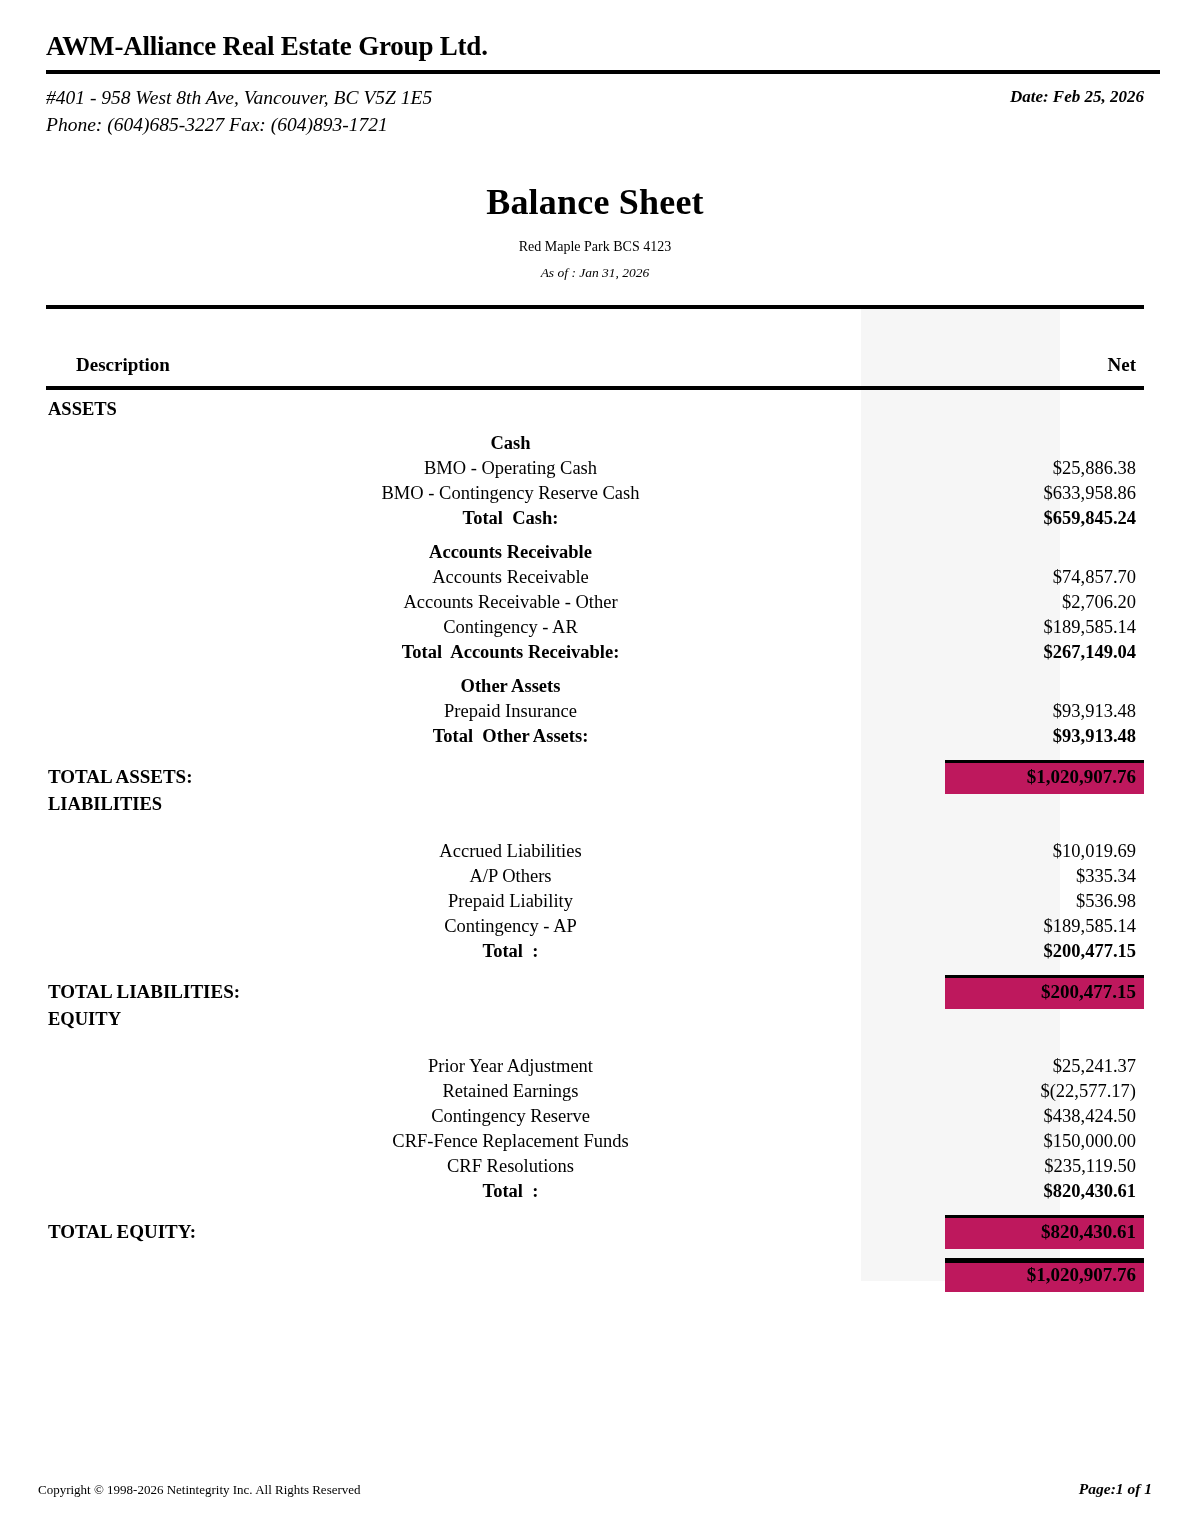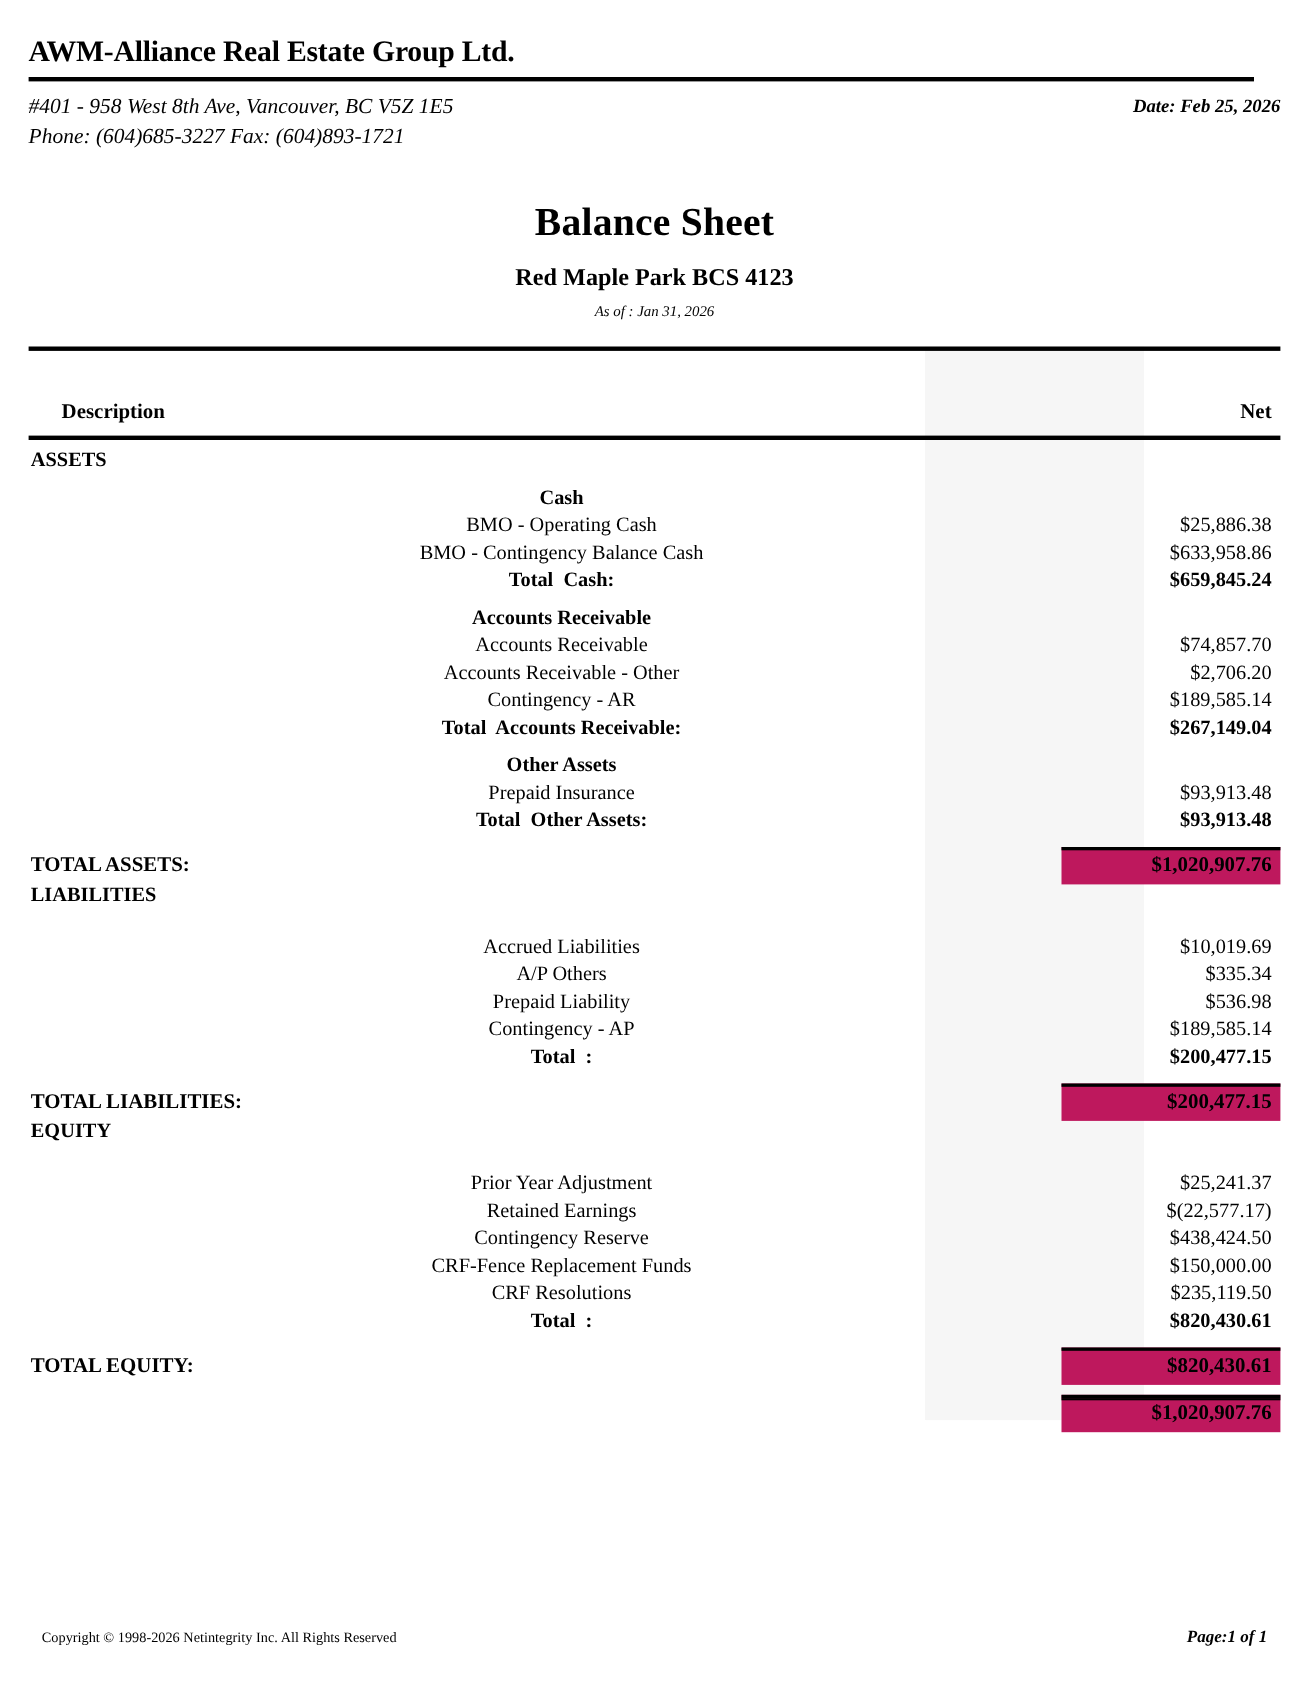"AWM-Alliance Real Estate Group Ltd." .page { padding: 0 26px -> 0 46px }
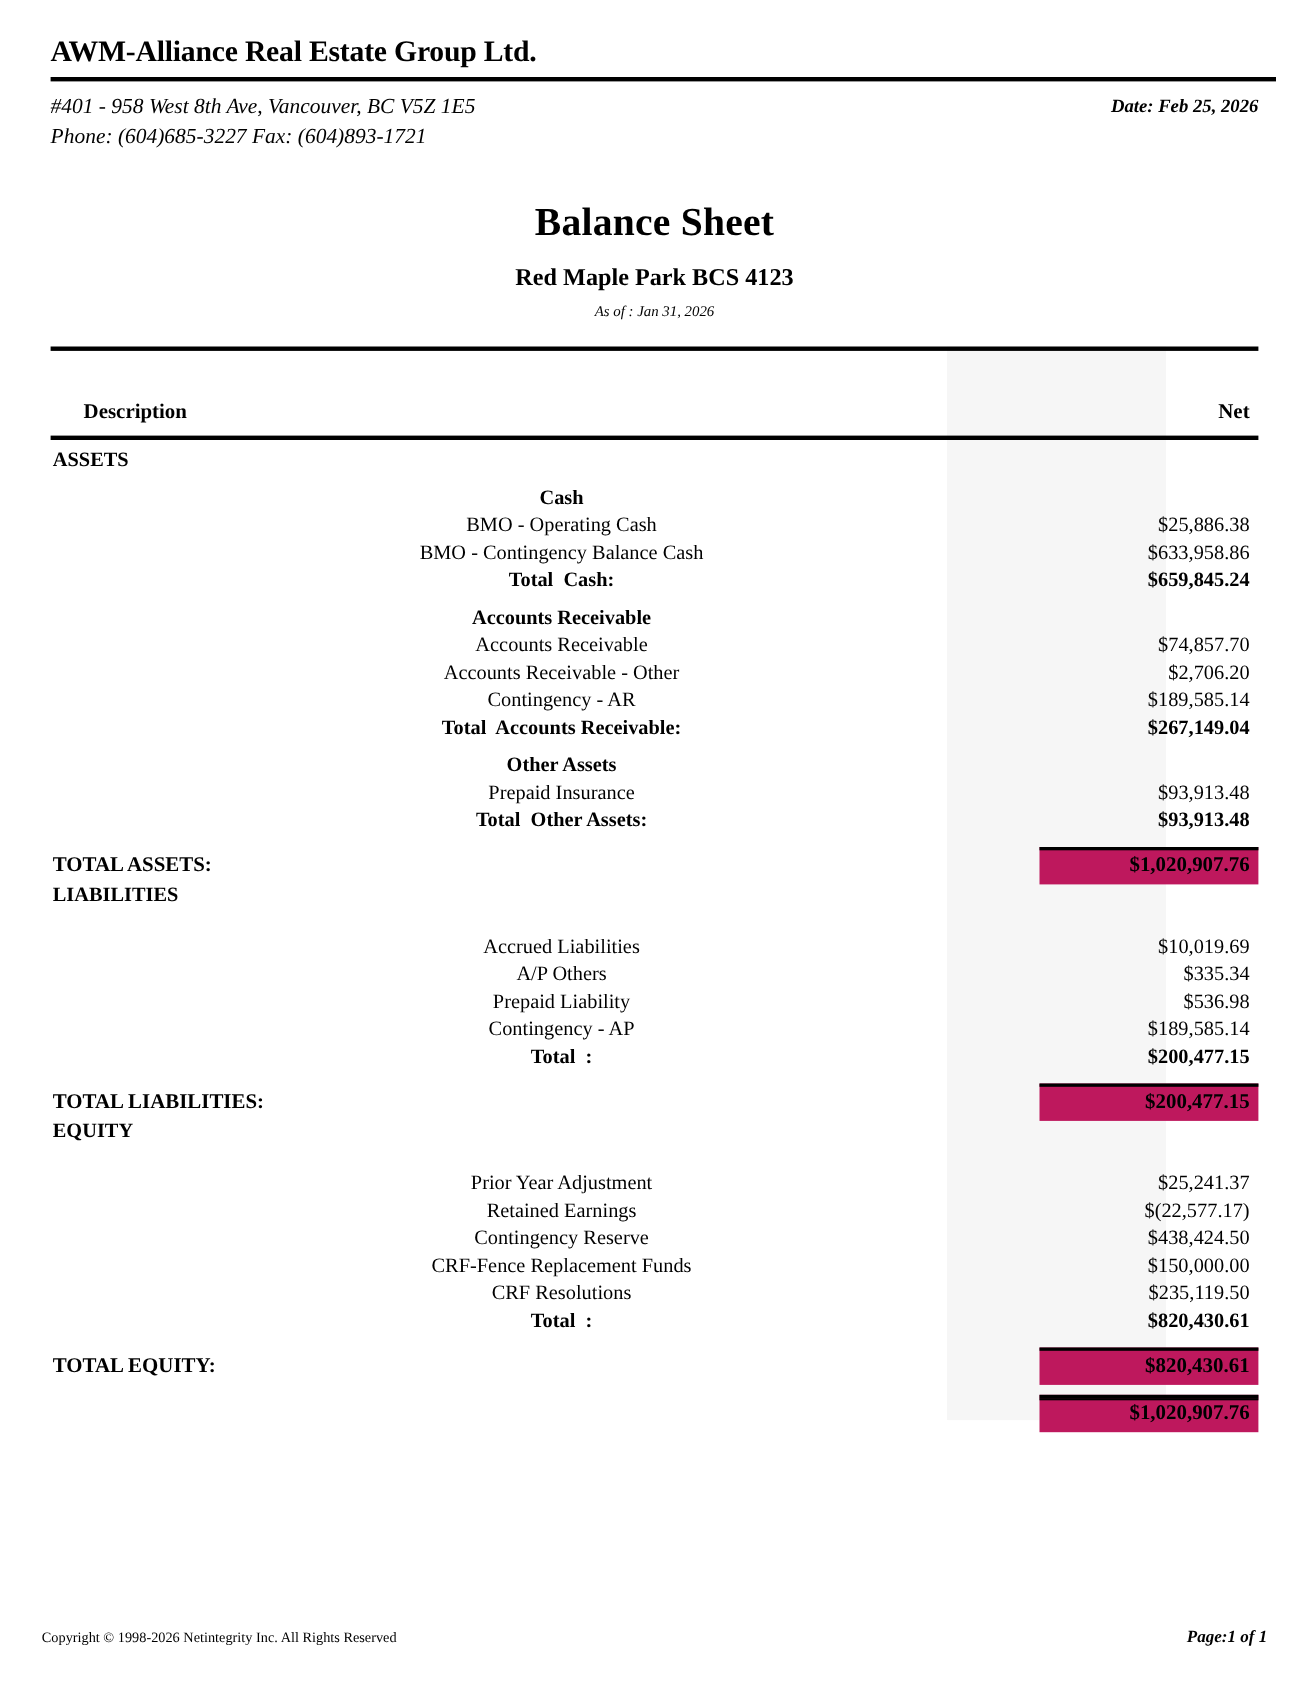"Red Maple Park BCS 4123" .doc-subtitle { font-size: 22px -> 14px; font-weight: bold -> normal }
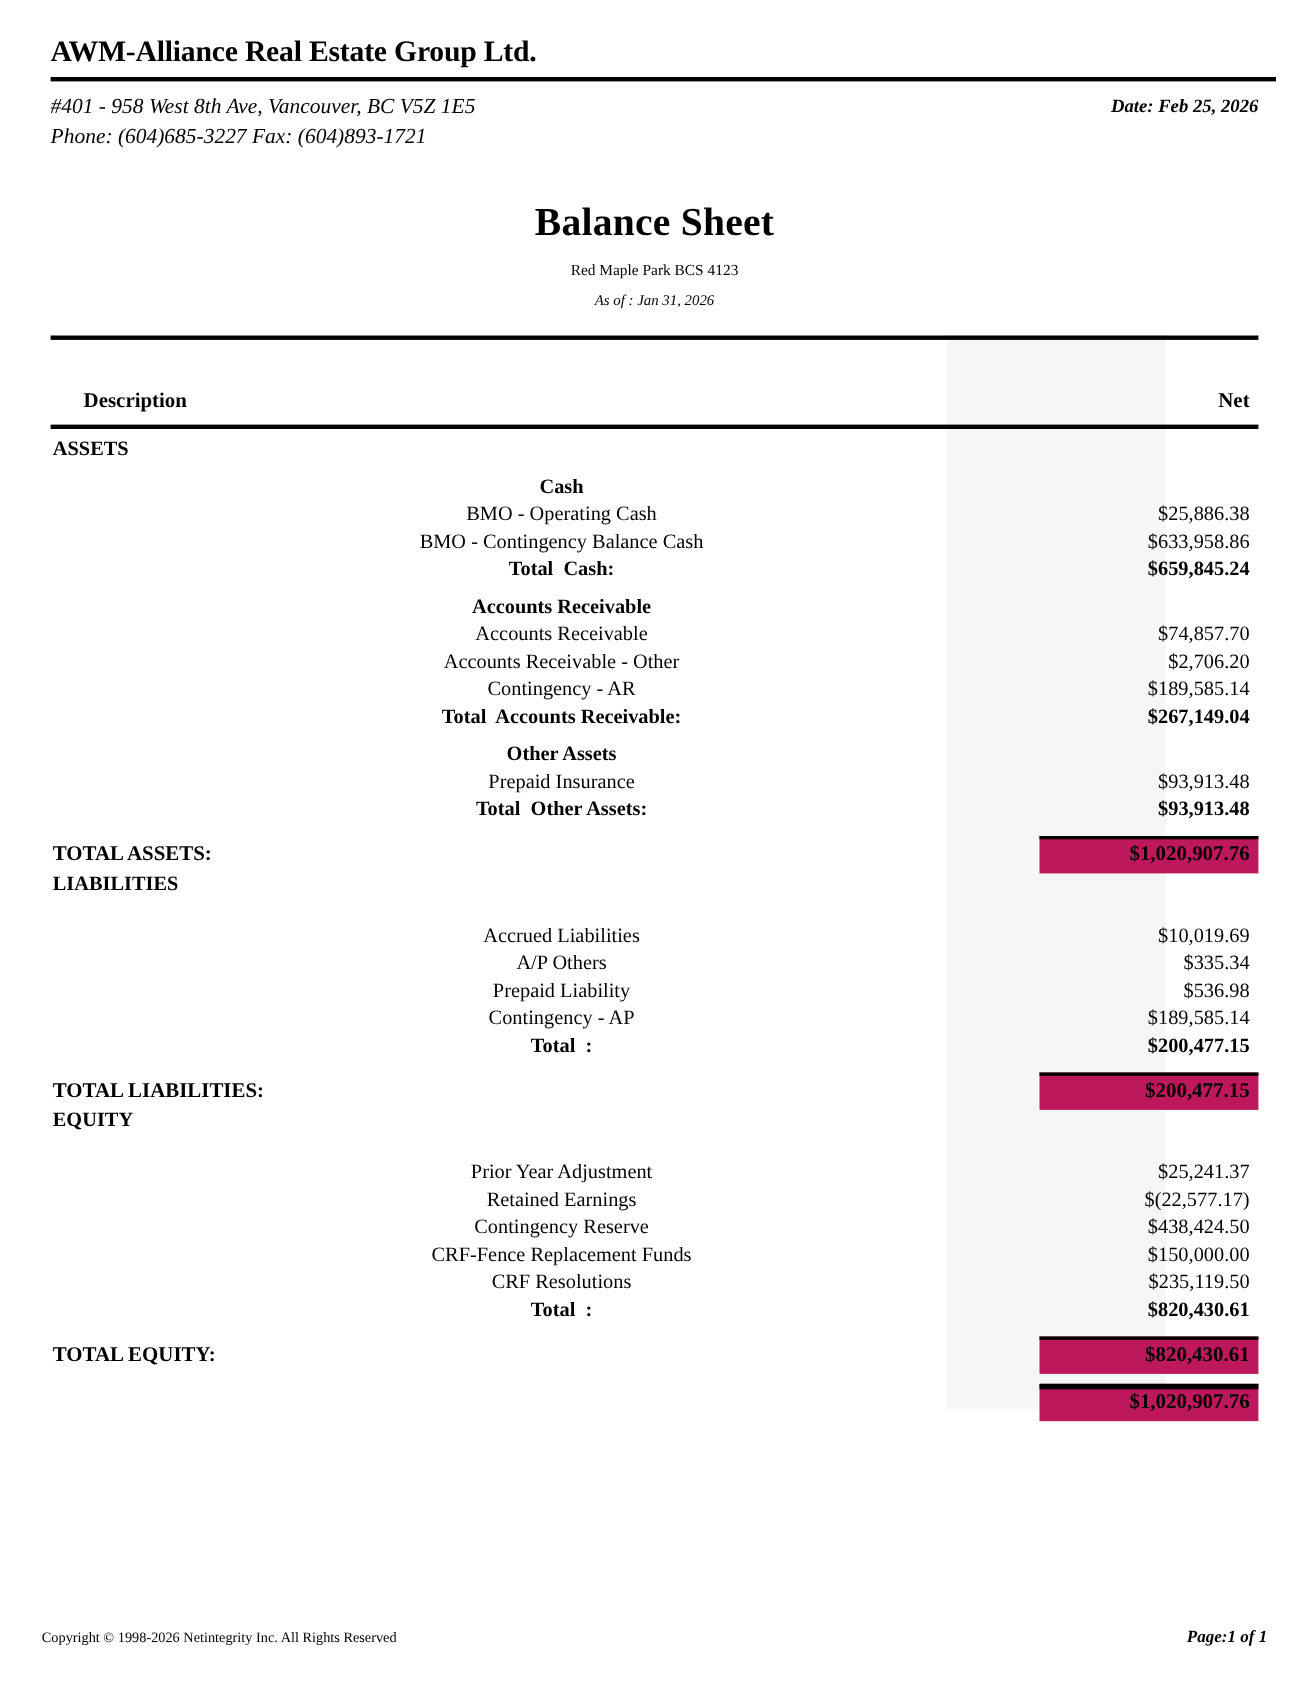"BMO - Contingency Balance Cash" div.label { text: Balance -> Reserve }
